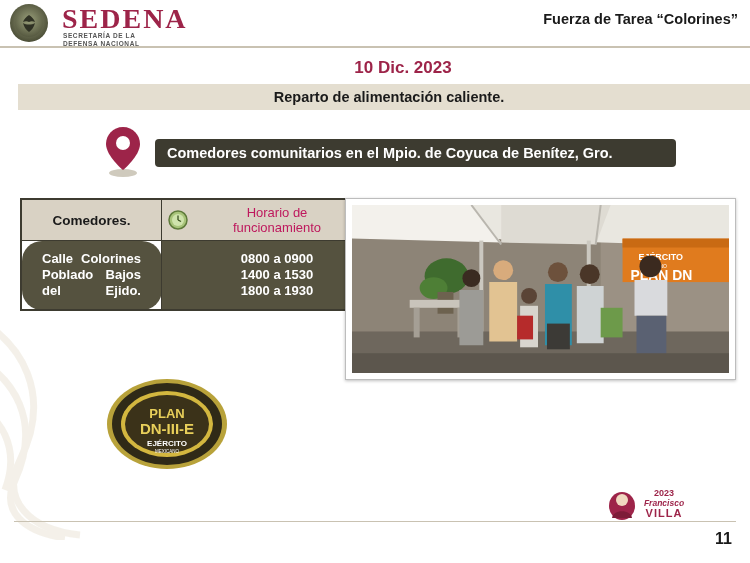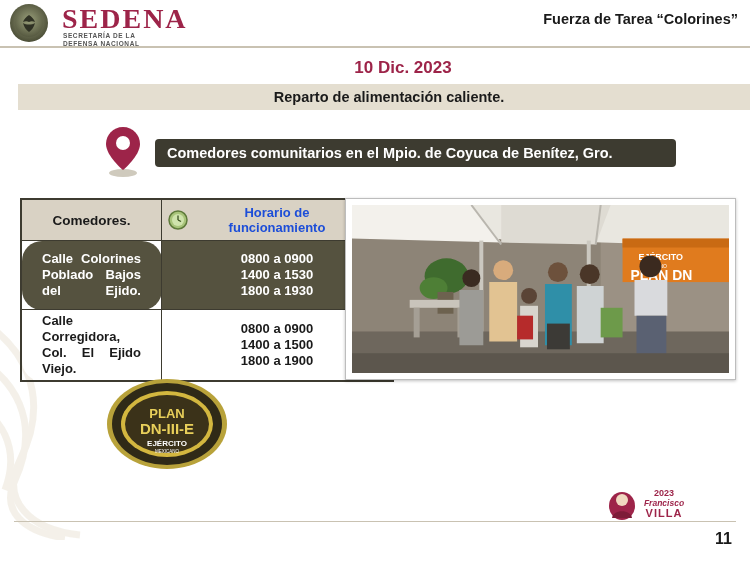"Horario de" .th-right { color: #1d4ed8 -> #be185d; font-weight: bold -> normal }
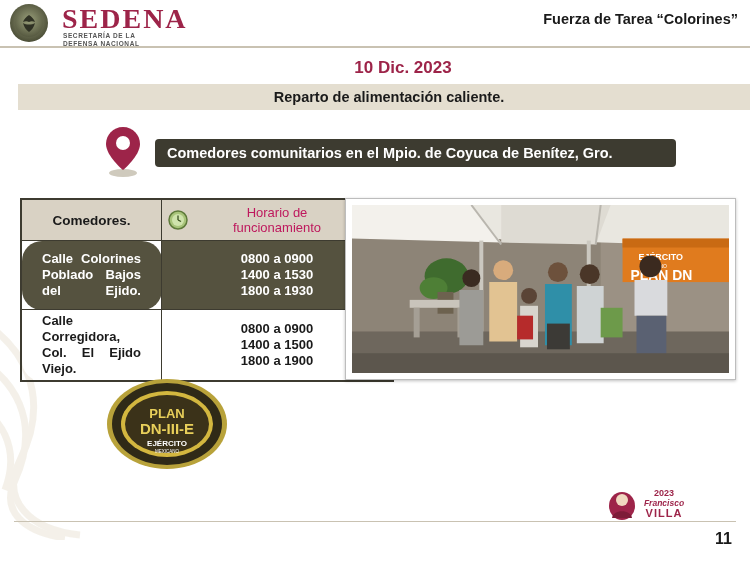"Calle Corregidora, Col. El Ejido" tr.row-light { html: <tr> <td>Calle Corregidora, Col. El Ejido Viejo.</td> <td> <div>0800 a 0900</div> <div>1400 a 1500</div> <div>1800 a 1900</div> </td> </tr> -> none }
